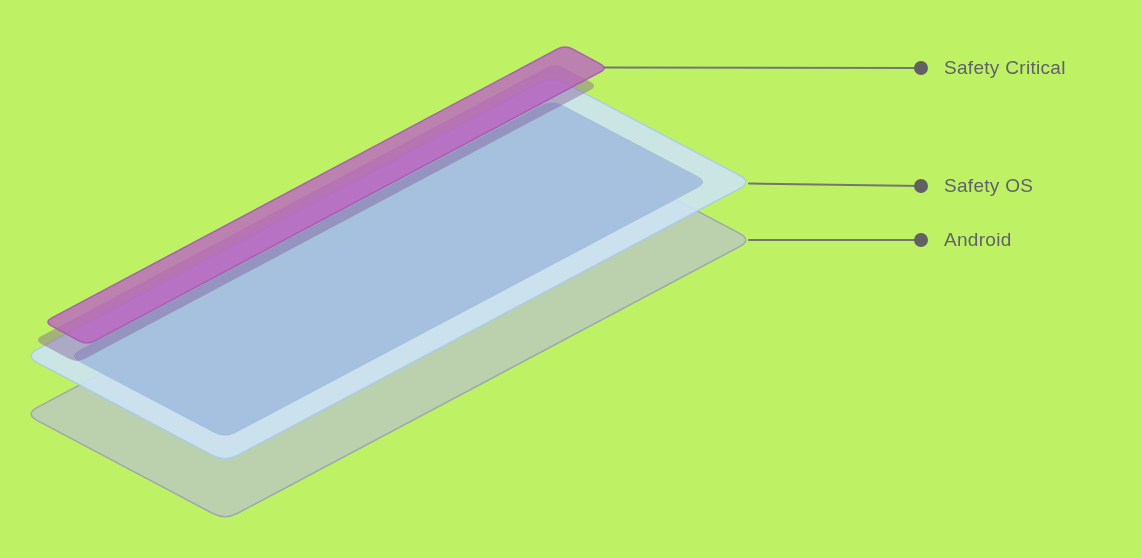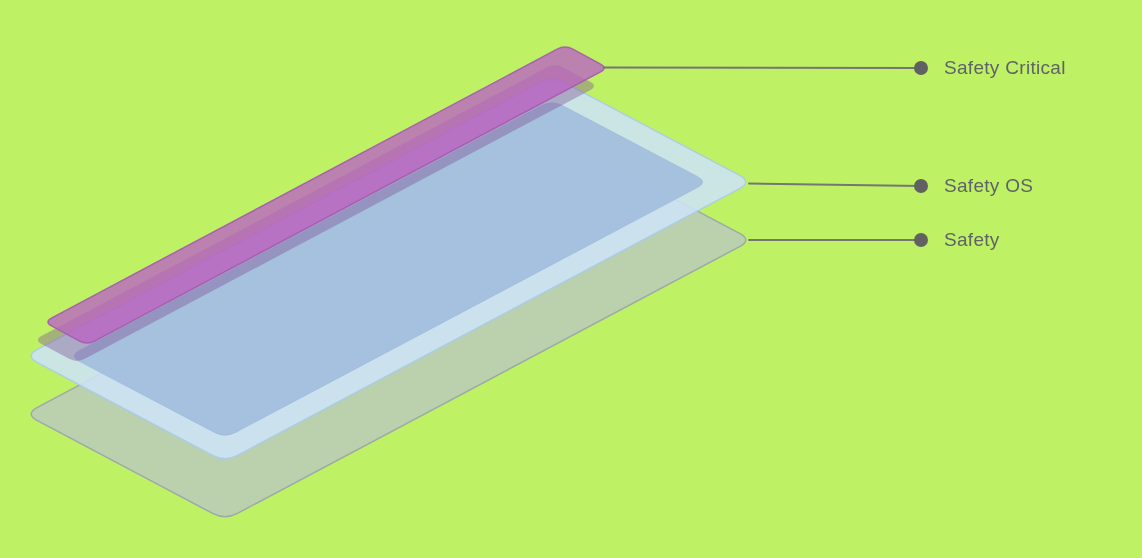"Safety" div.callout-label { text: Safety -> Android }
